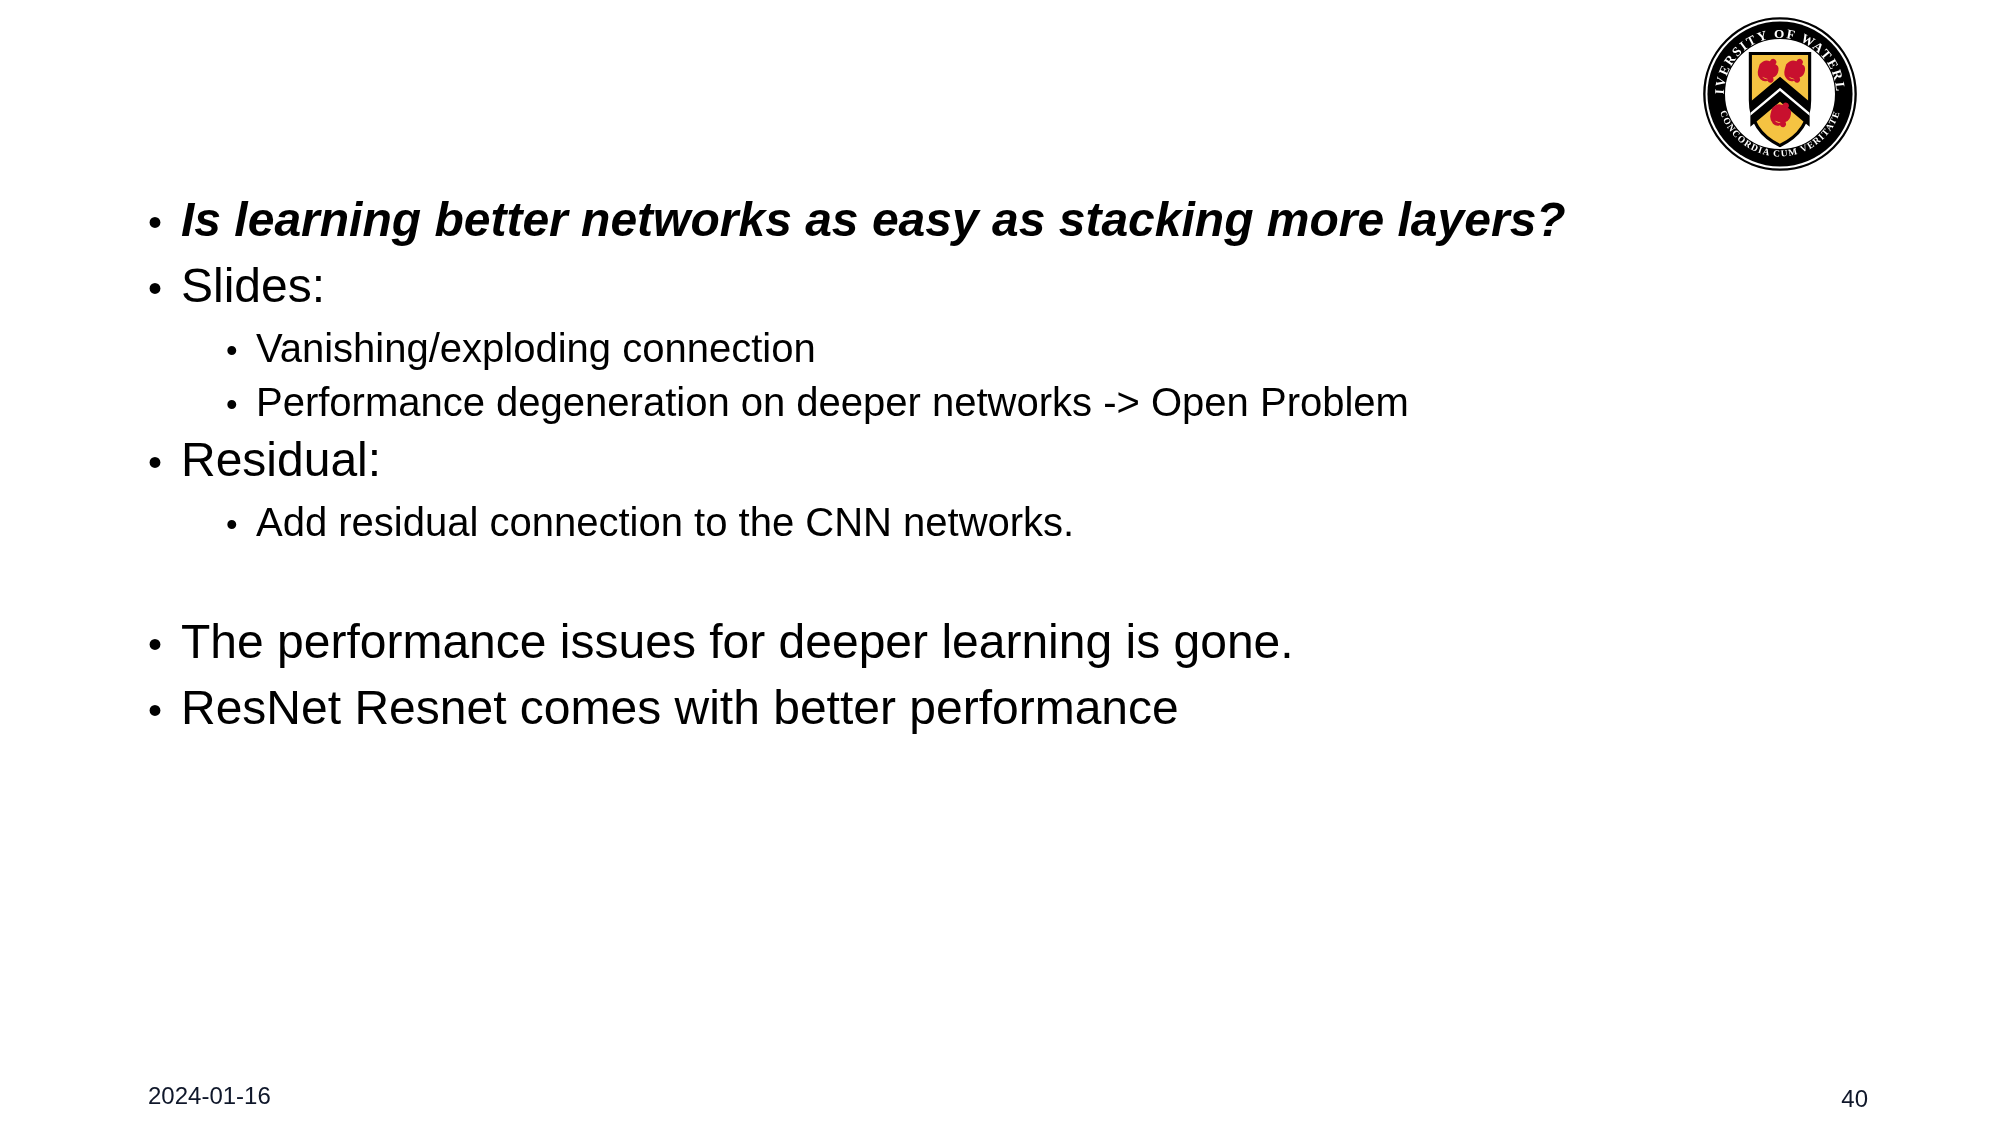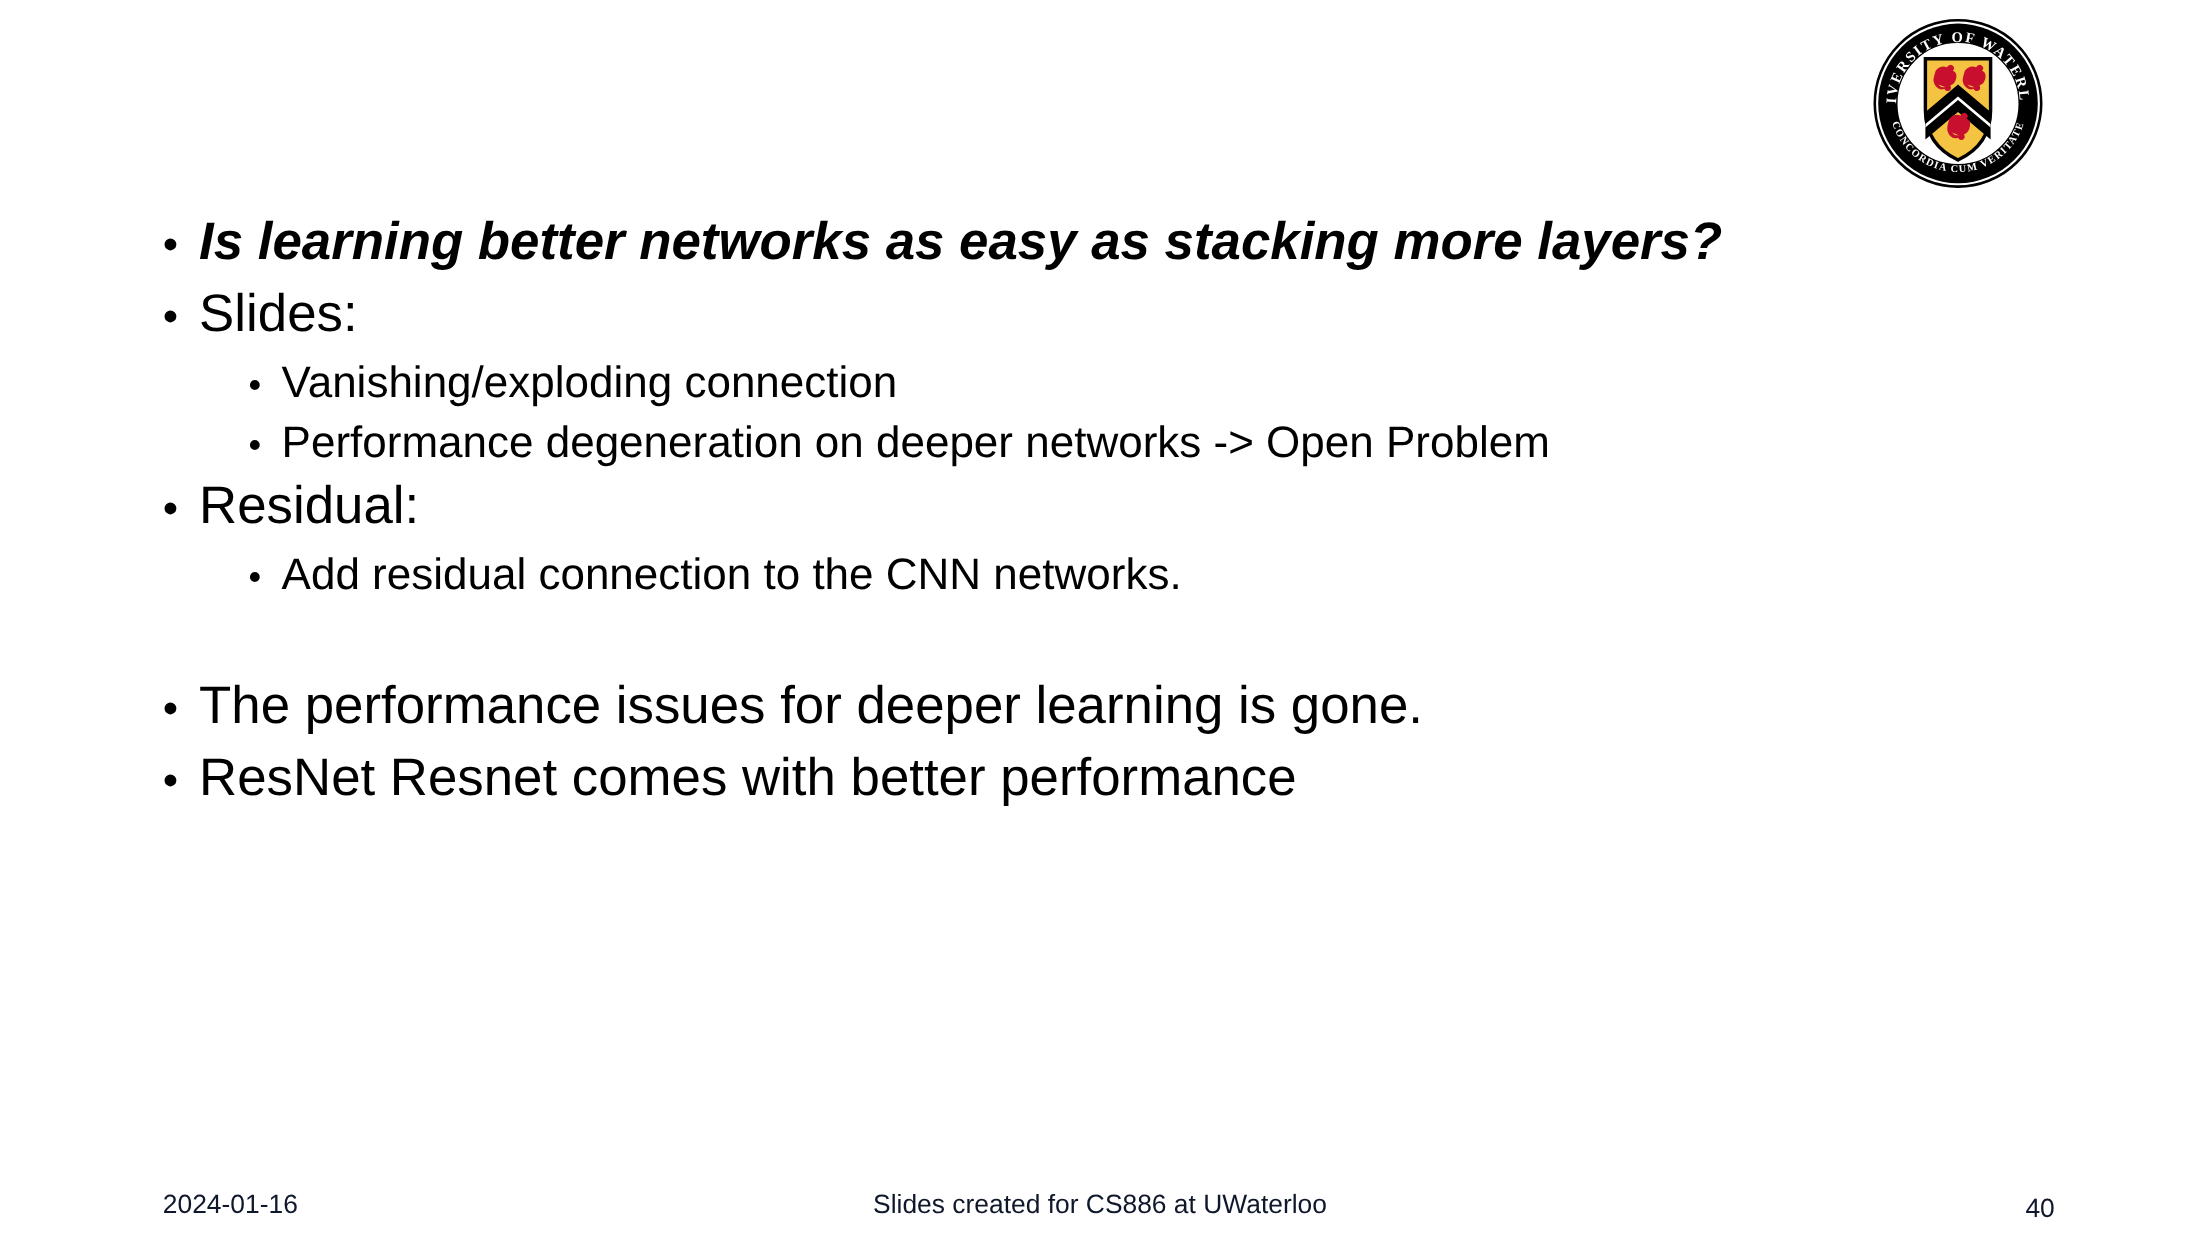"Slides created for CS886 at" span.footer-center { html: <span>Slides created for CS886 at UWaterloo</span> -> none }
